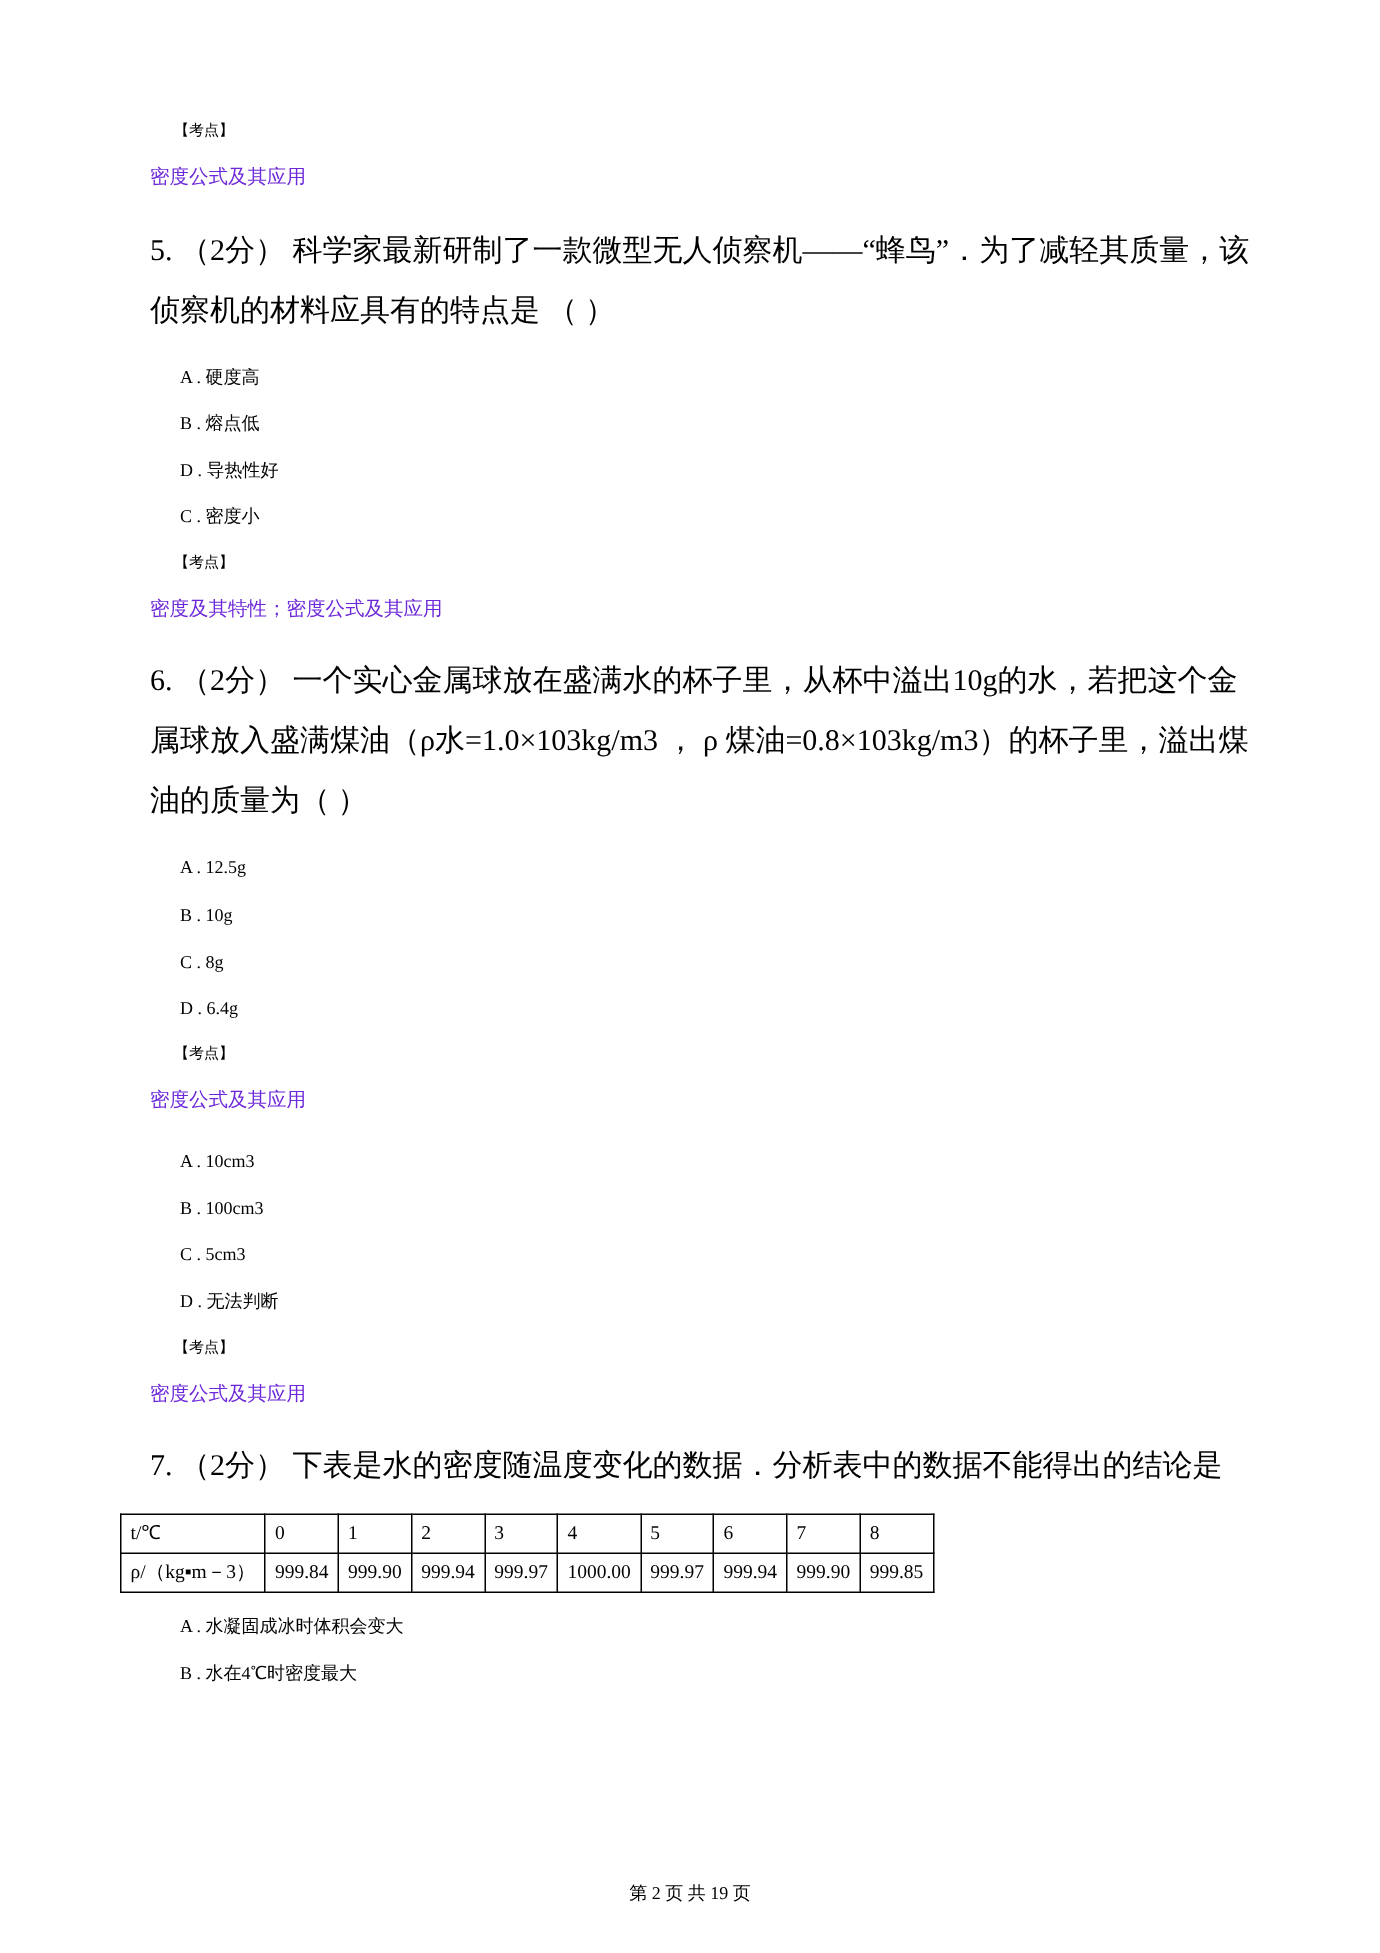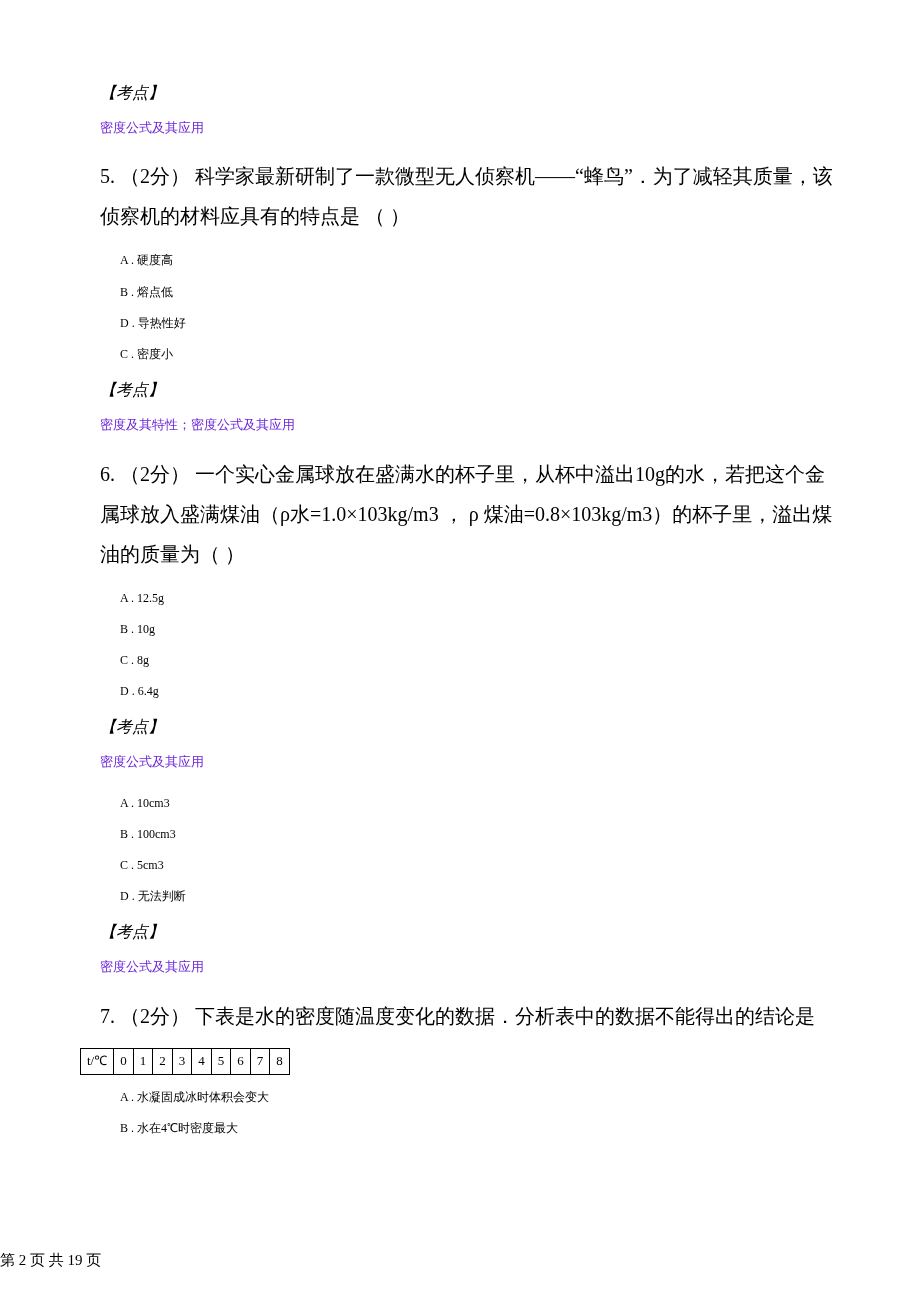"【考点】" .kaodian { font-size: 16px -> 10px; font-style: italic -> none; margin: 10px 0 12px 20px -> 10px 0 12px 36px }
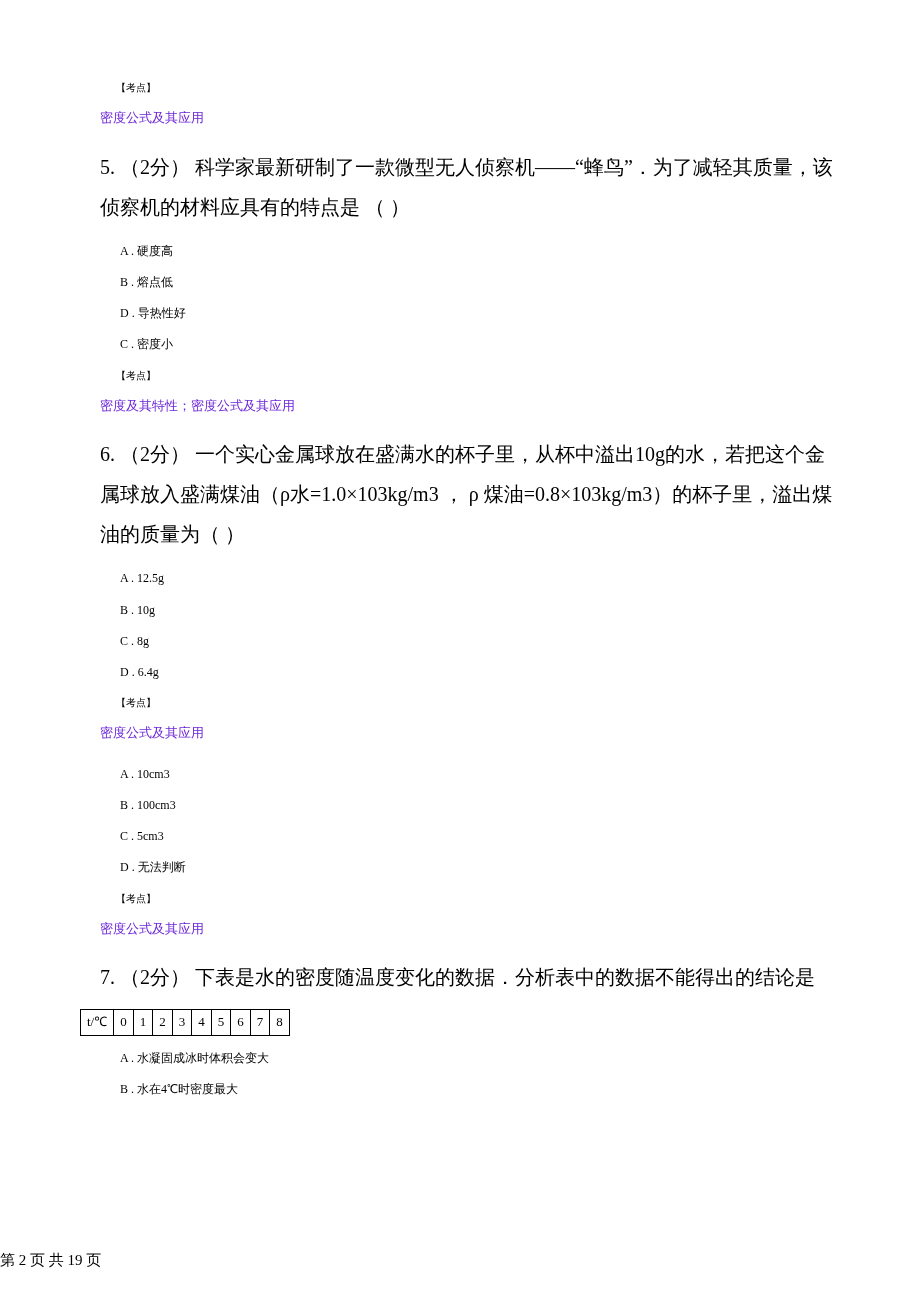"ρ/（kg▪m－3）" tr { html: none -> <tr> <td>ρ/（kg▪m－3）</td> <td>999.84</td> <td>999.90</td> <td>999.94</td> <td>999.97</td> <td>1000.00</td> <td>999.97</td> <td>999.94</td> <td>999.90</td> <td>999.85</td> </tr> }
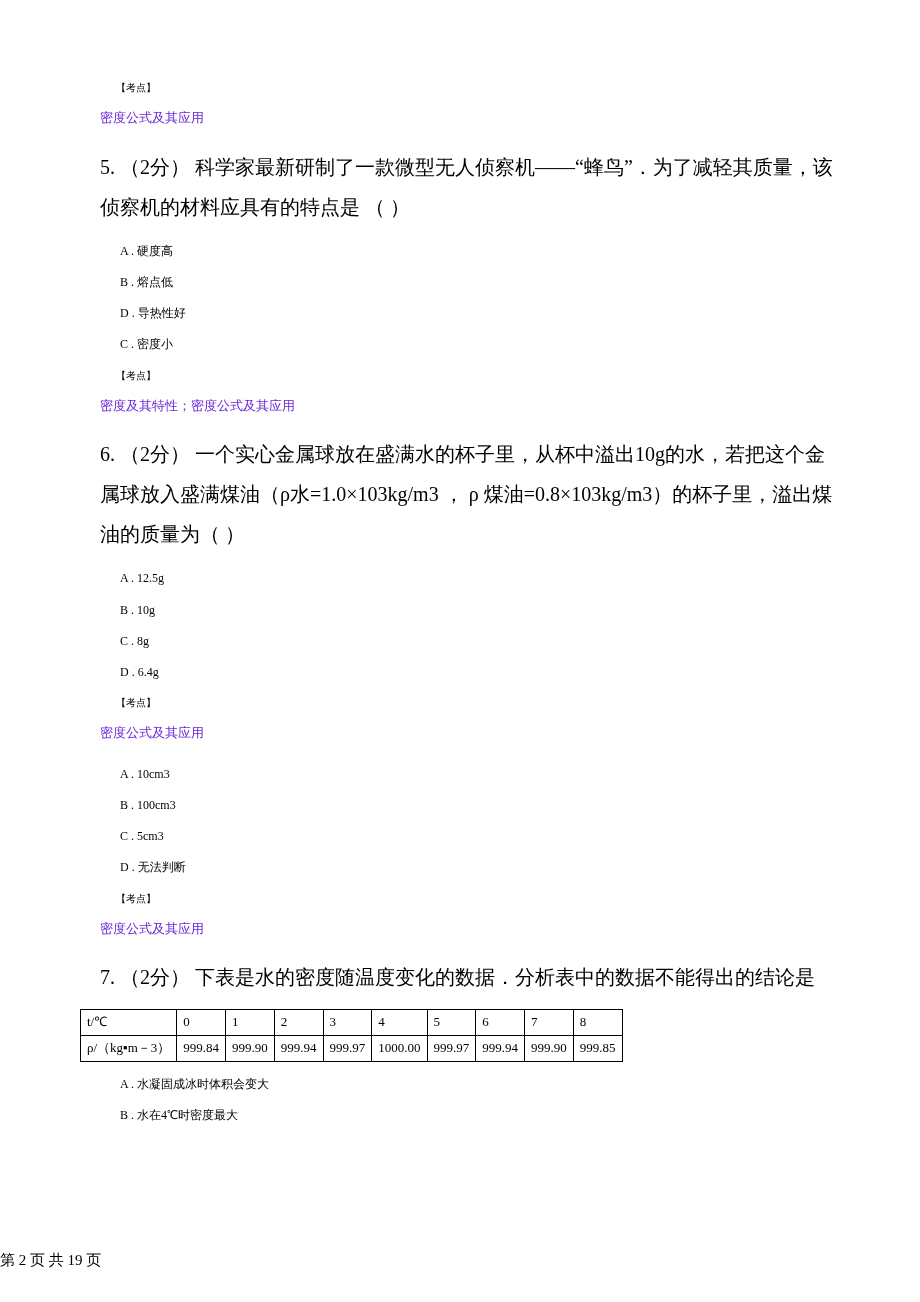"第 2 页 共 19" .footer { font-size: 15px -> 12px; text-align: left -> center }
